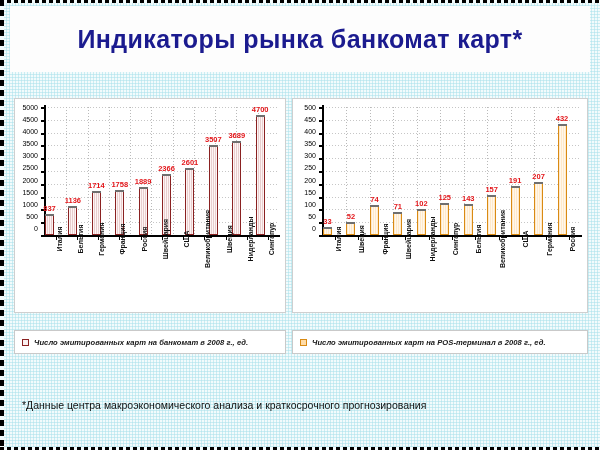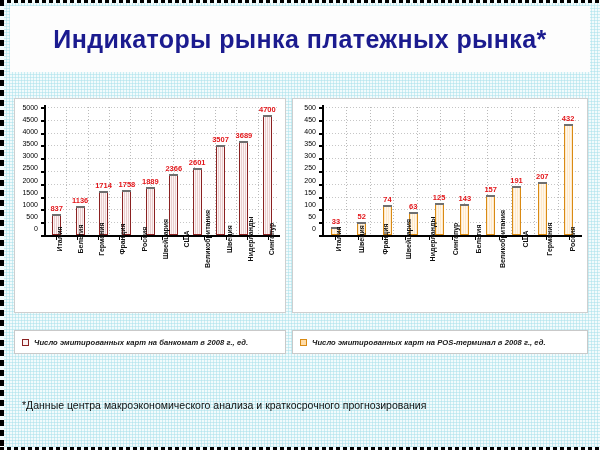"Индикаторы рынка платежных рынка*" div.title-text { text: платежных рынка -> банкомат карт }
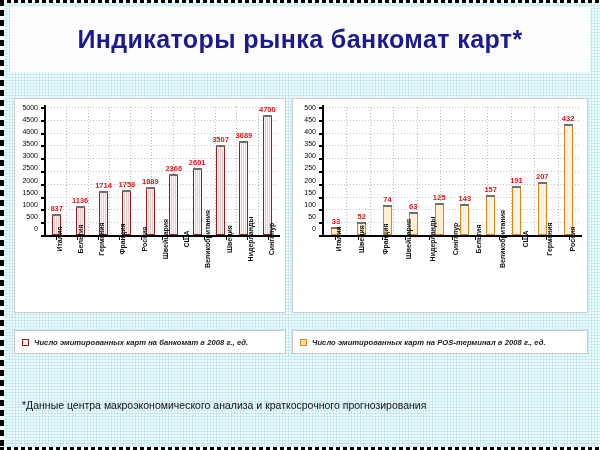"4700" .barslot { justify-content: center -> flex-start }
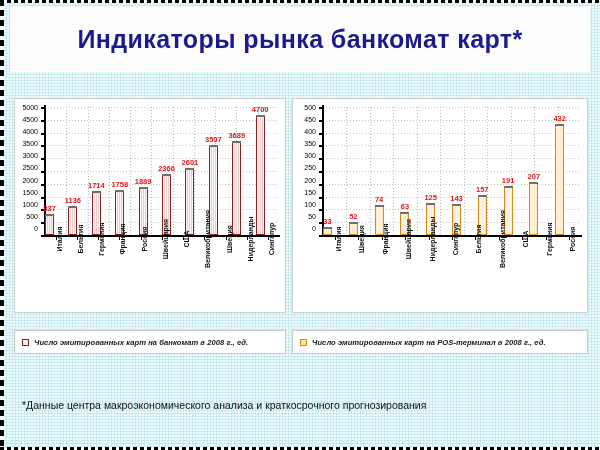"63" div.dlabel { text: 63 -> 71 }
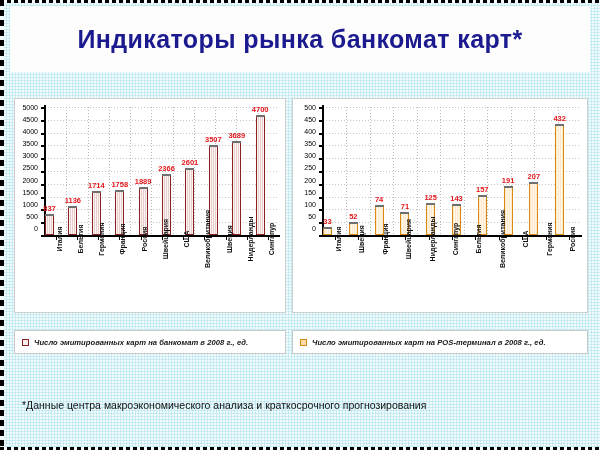"102" div.barslot { html: none -> <div> <div> <div></div> <div>102</div> </div> </div> }
